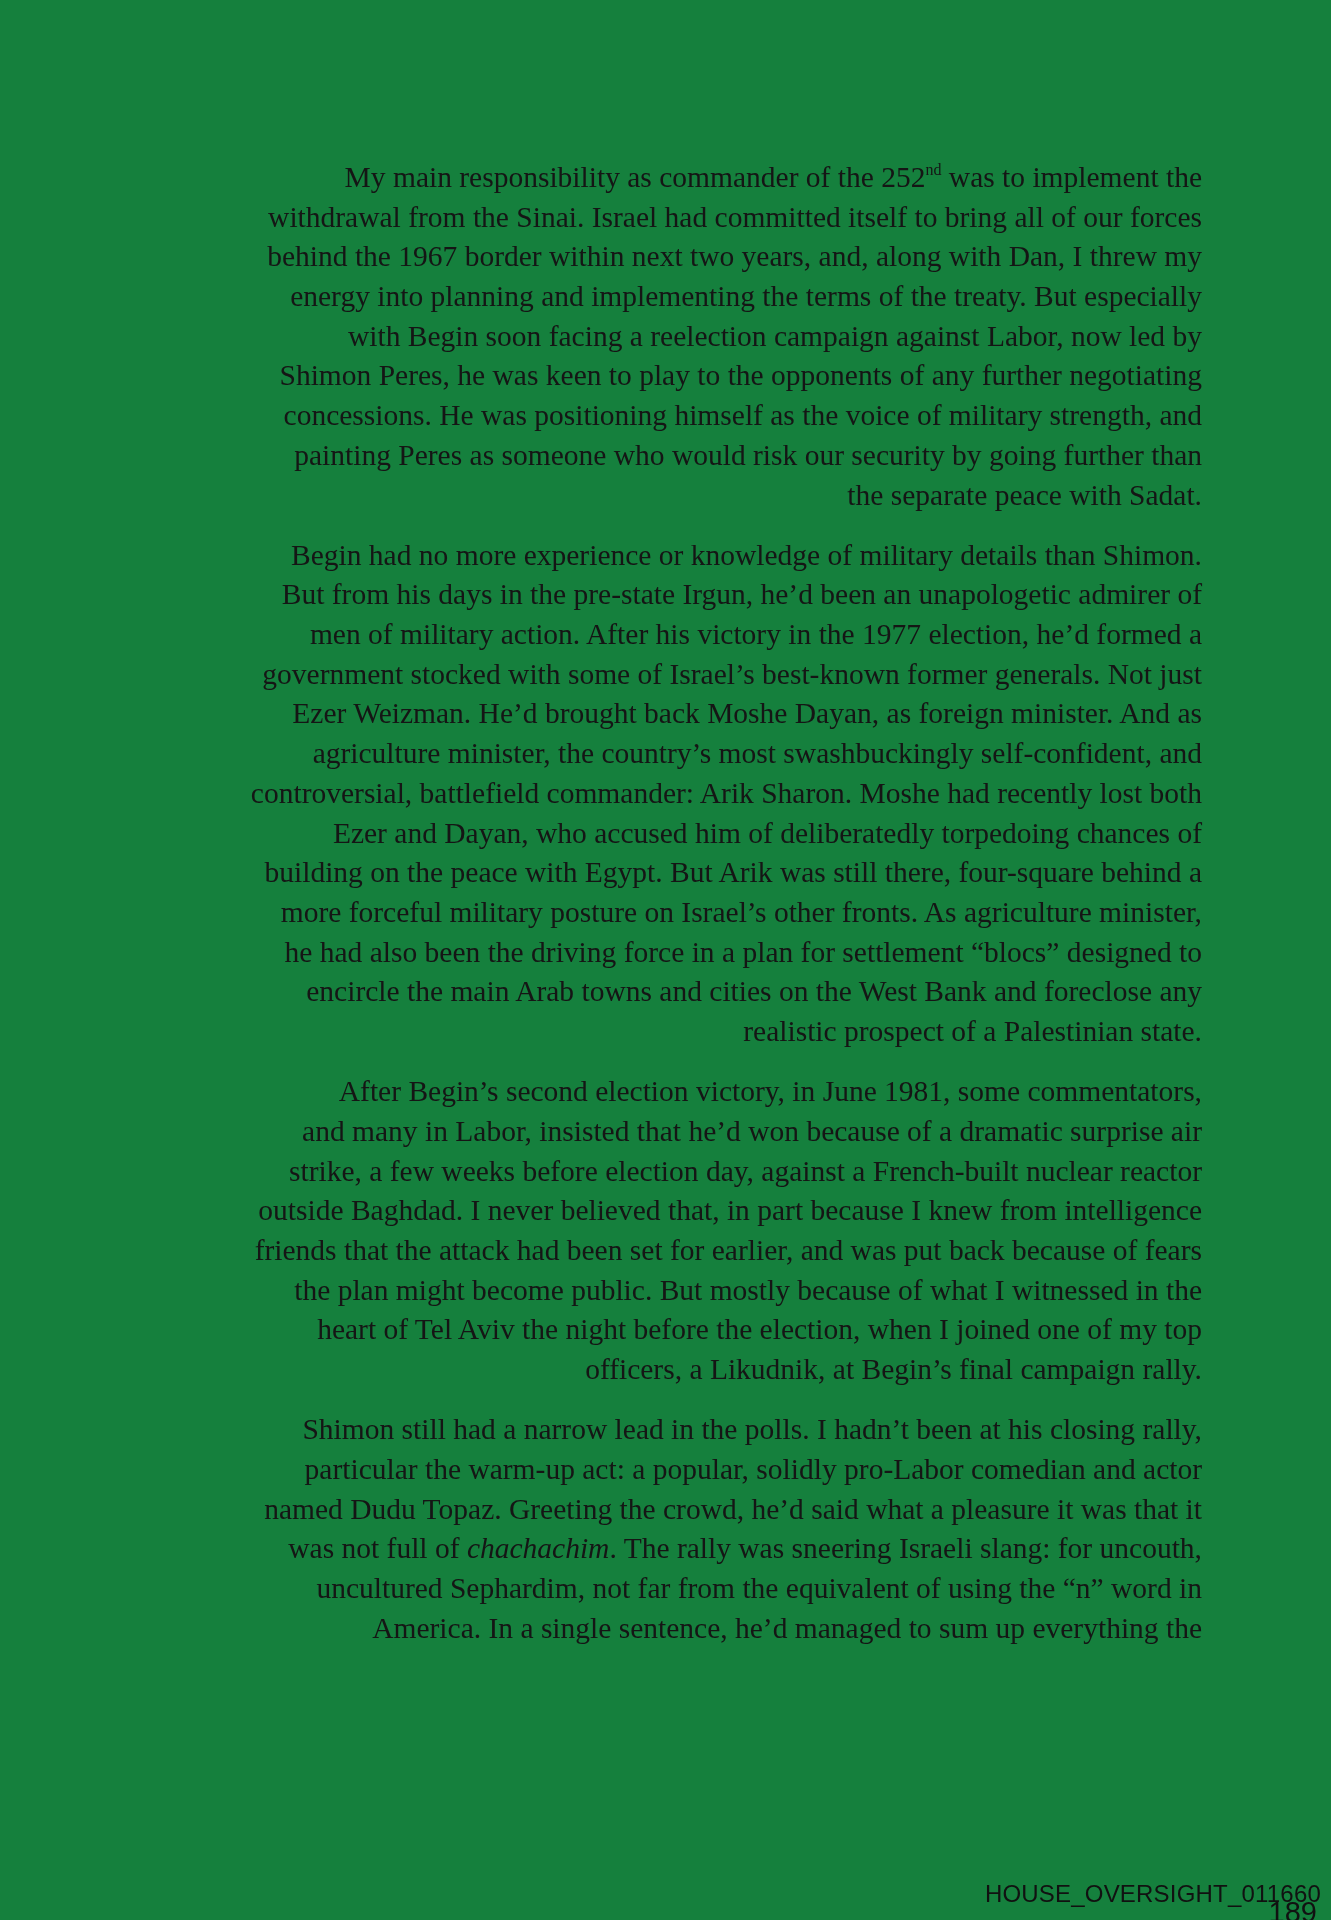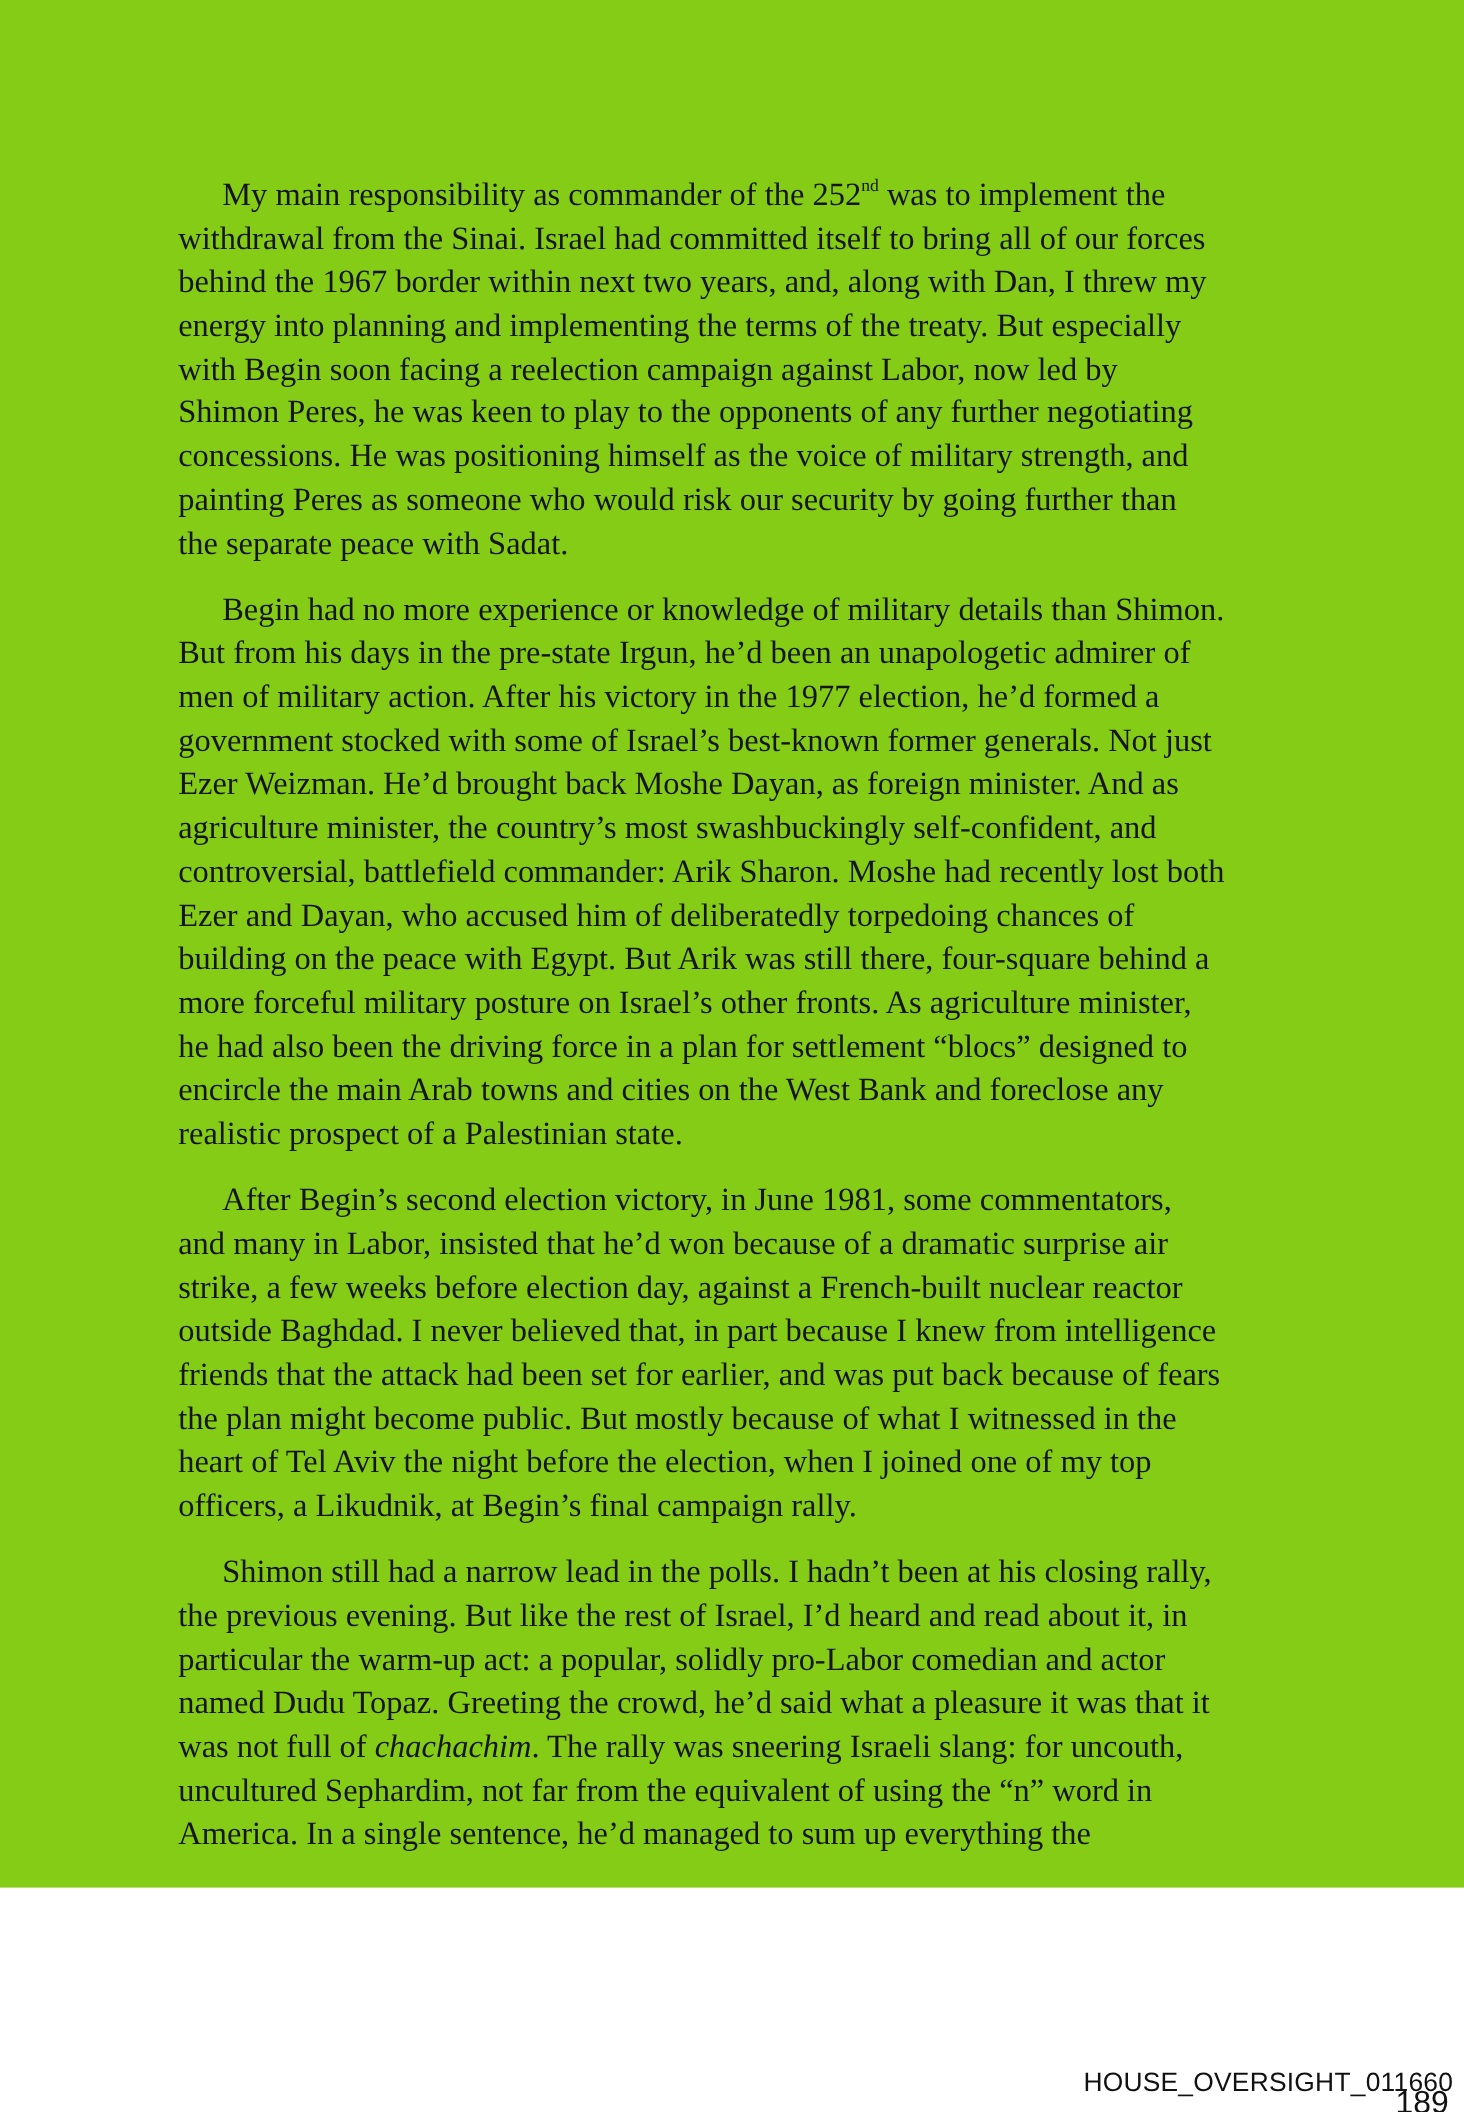"My main responsibility as commander" .page { background: #84cc16 -> #15803d; height: 1716px -> 1920px; text-align: none -> right }
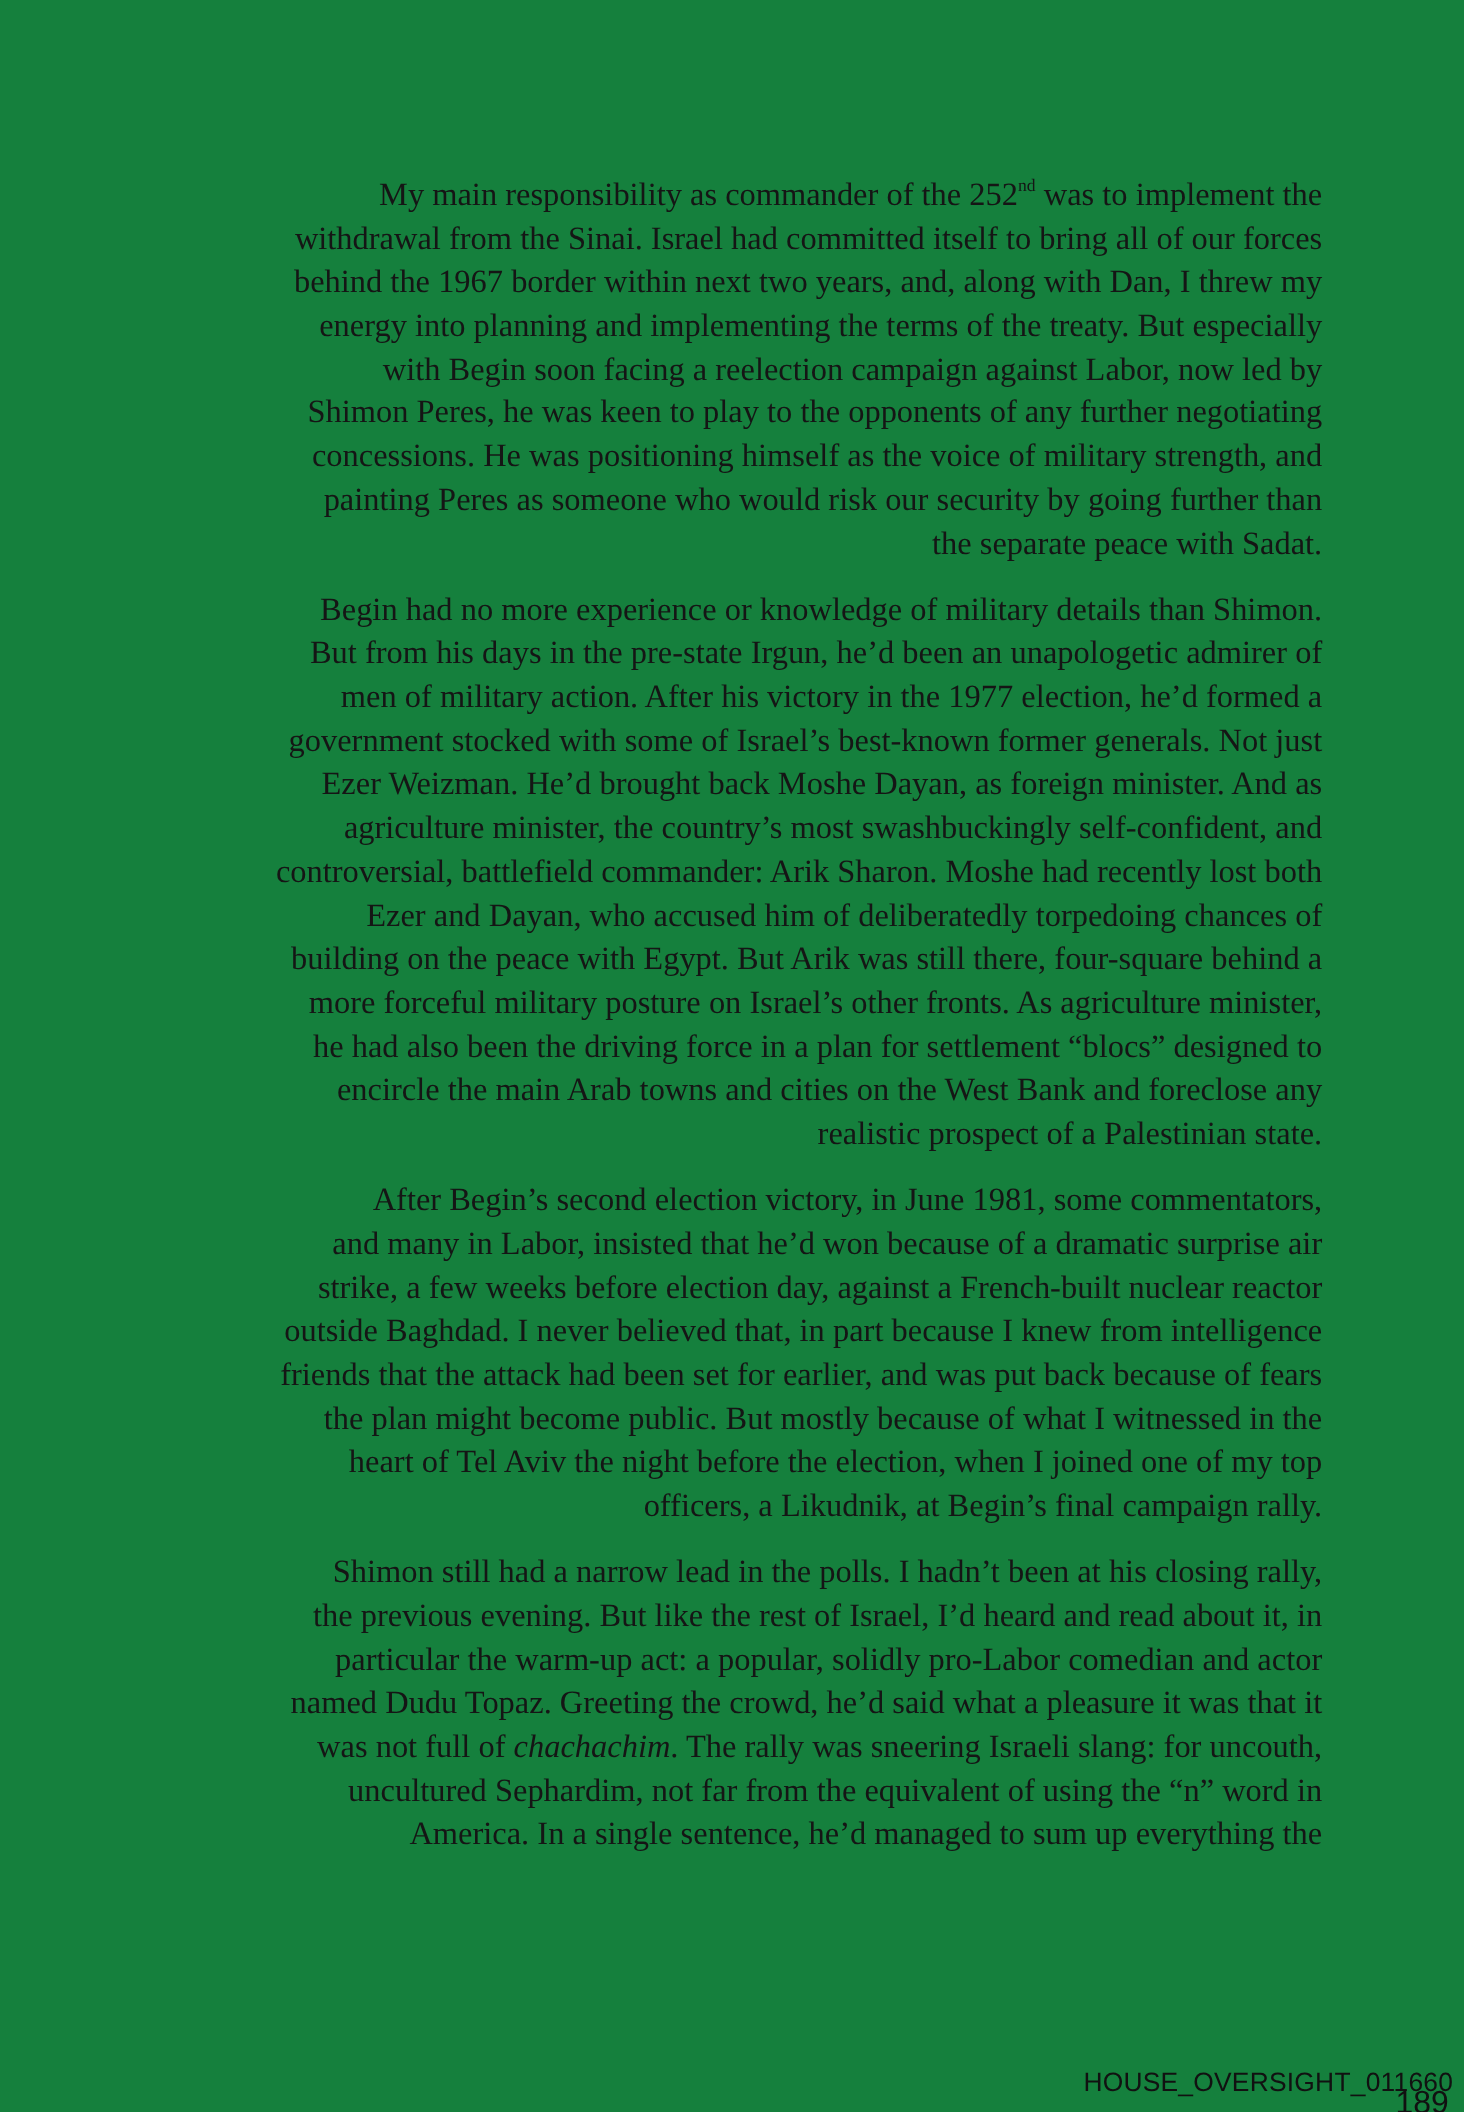"the previous evening. But like" span.line { html: <span>the previous evening. But like the rest of Israel, I’d heard and read about it, in</span> -> none }
